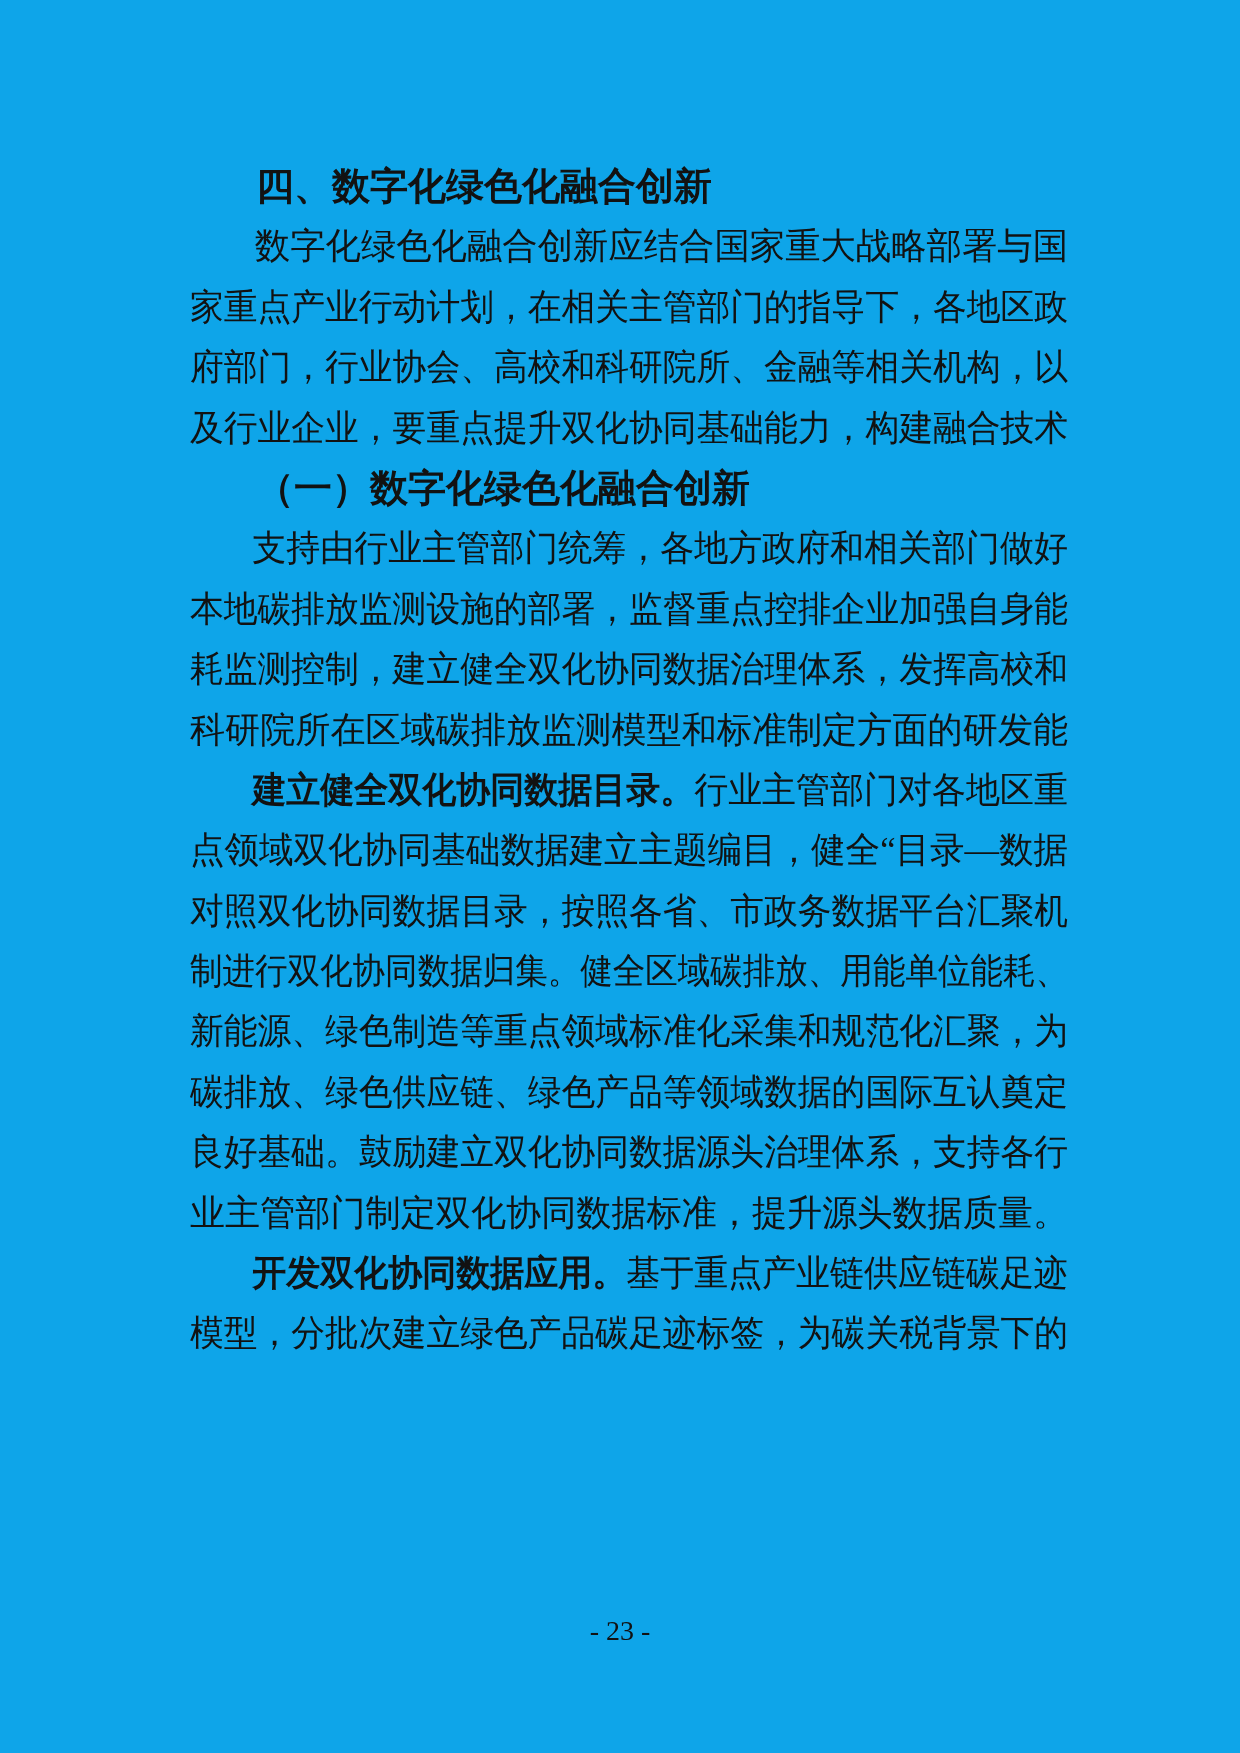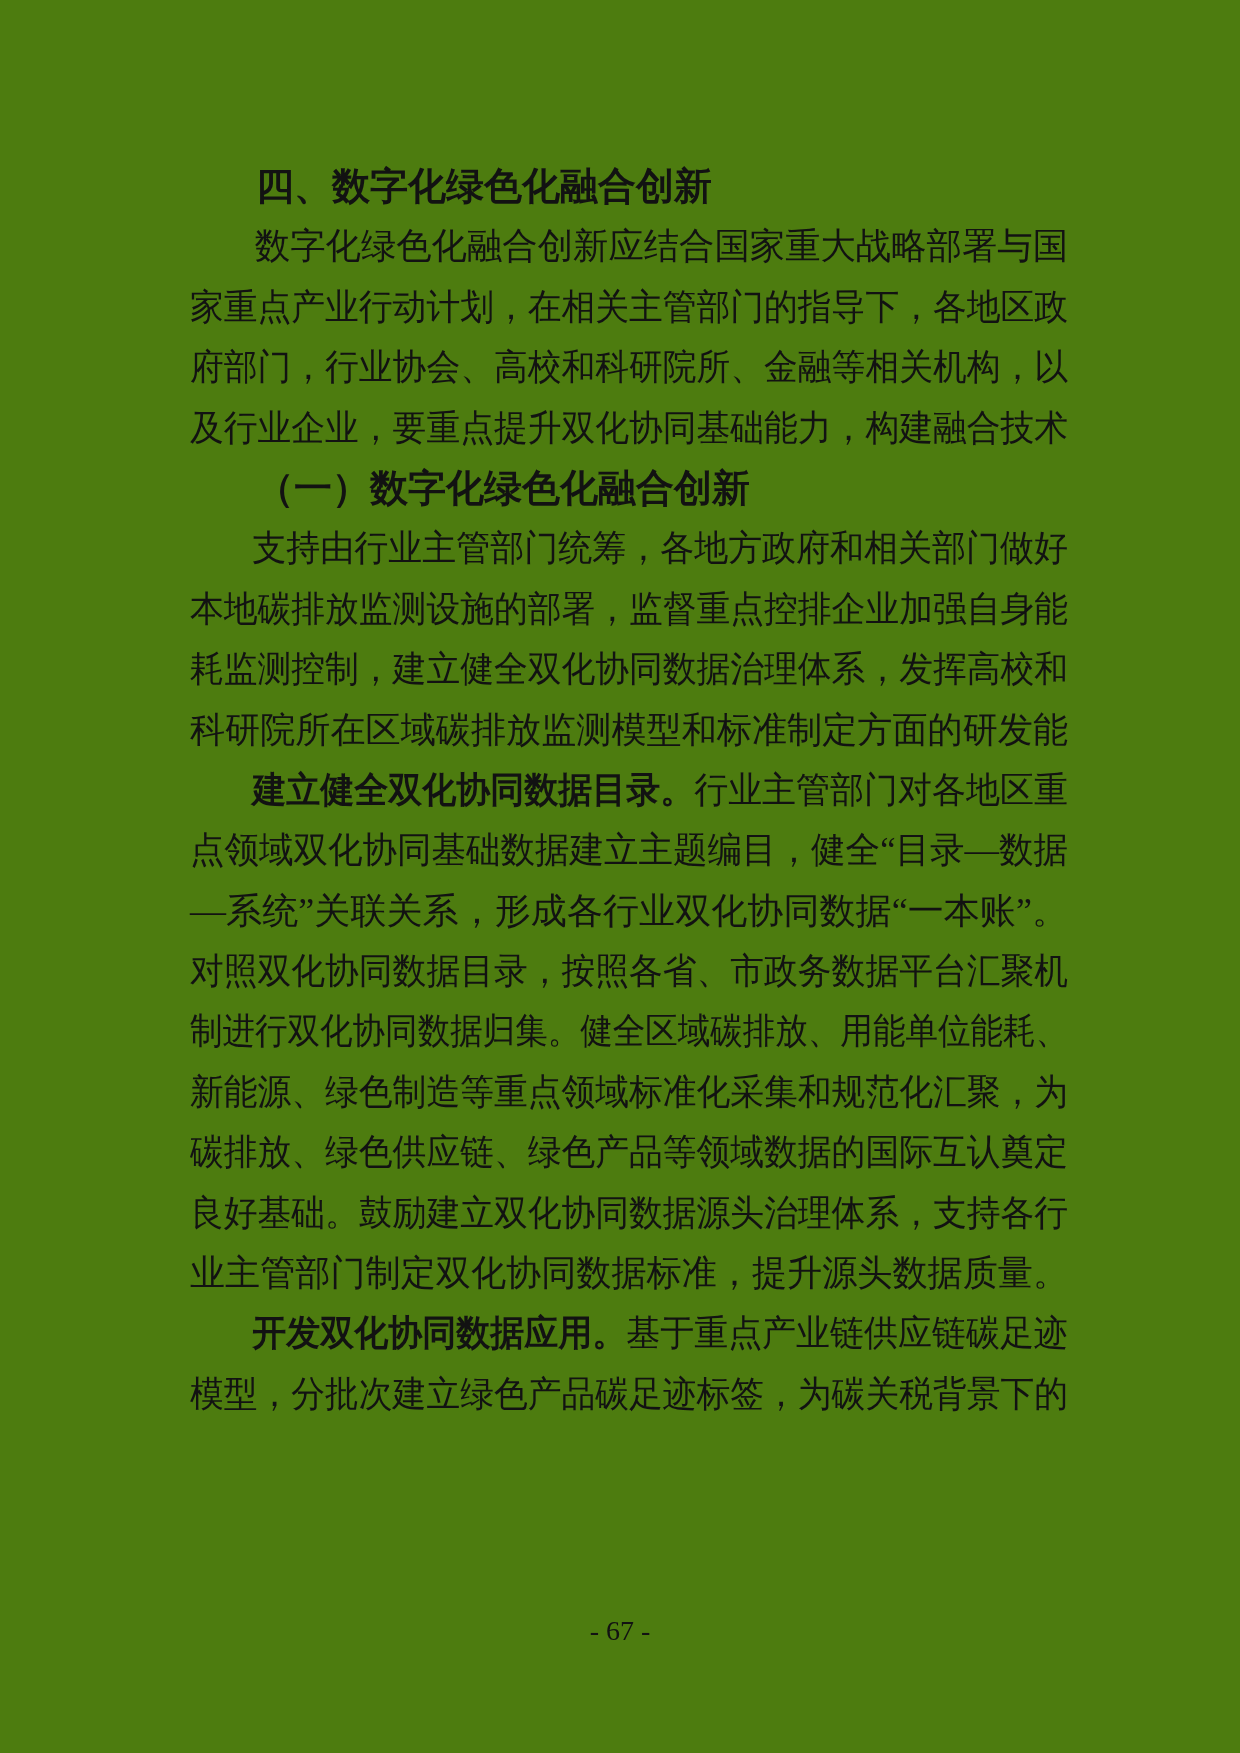"四、数字化绿色化融合创新" .page { background: #4d7c0f -> #0ea5e9 }
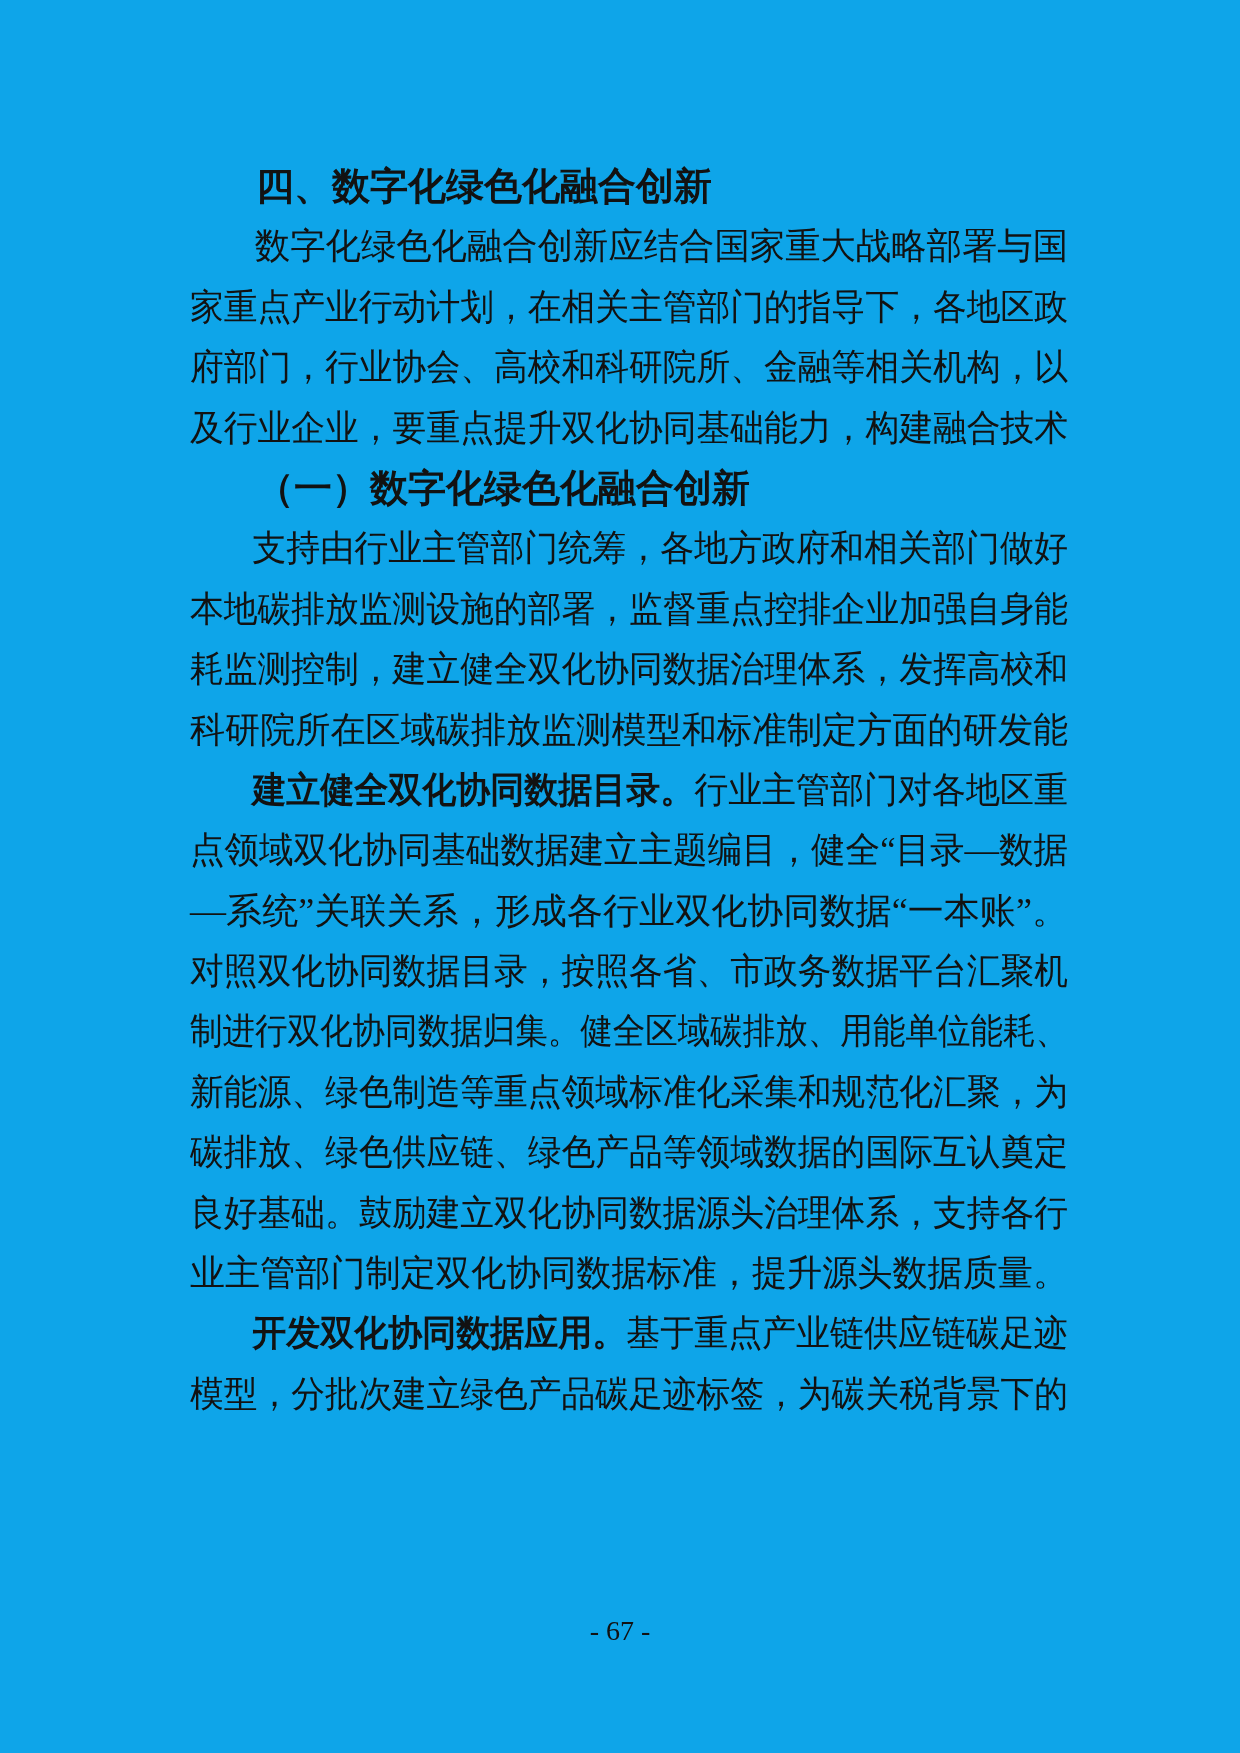"—系统”关联关系，形成各行业双化协同数据“一本账”。" div.line { html: <div>—系统”关联关系，形成各行业双化协同数据“一本账”。</div> -> none }
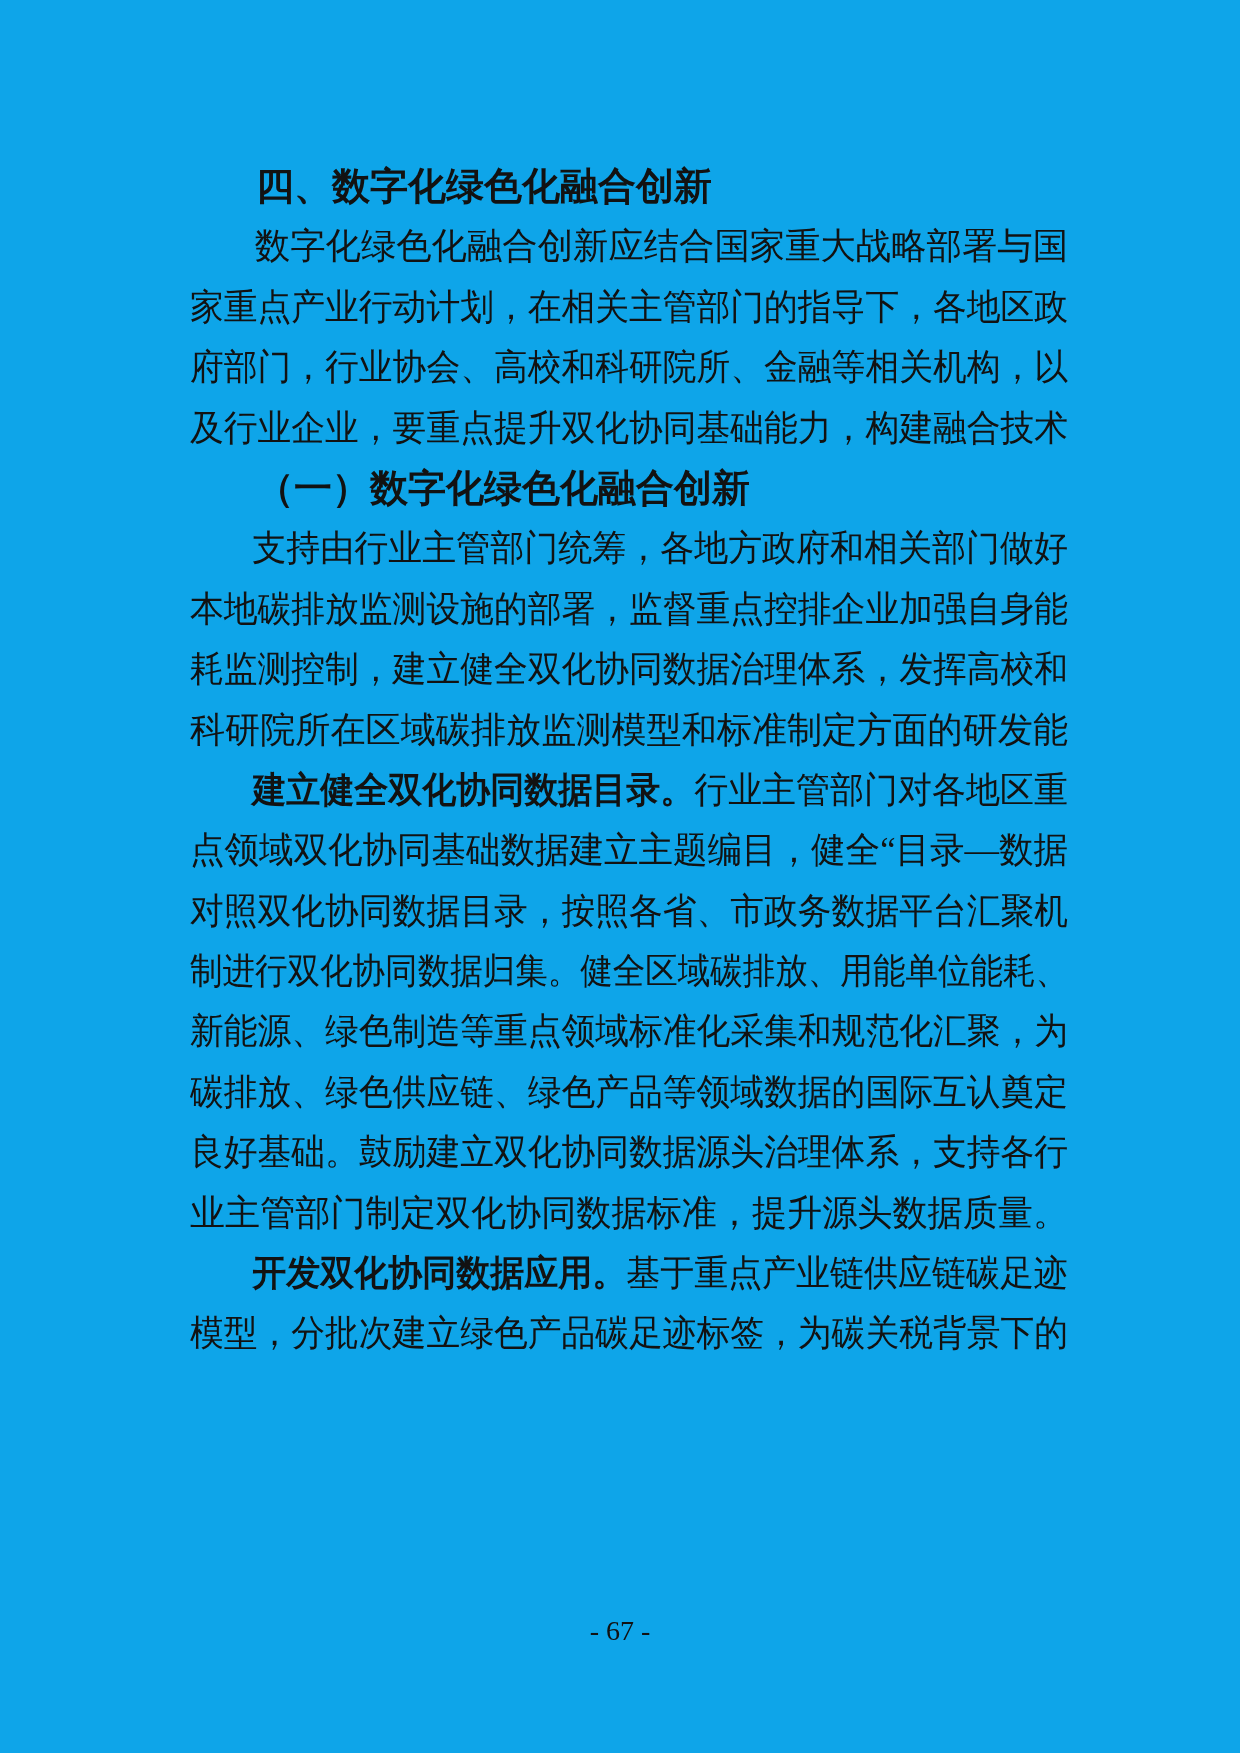"- 67 -" span { text: 67 -> 23 }
